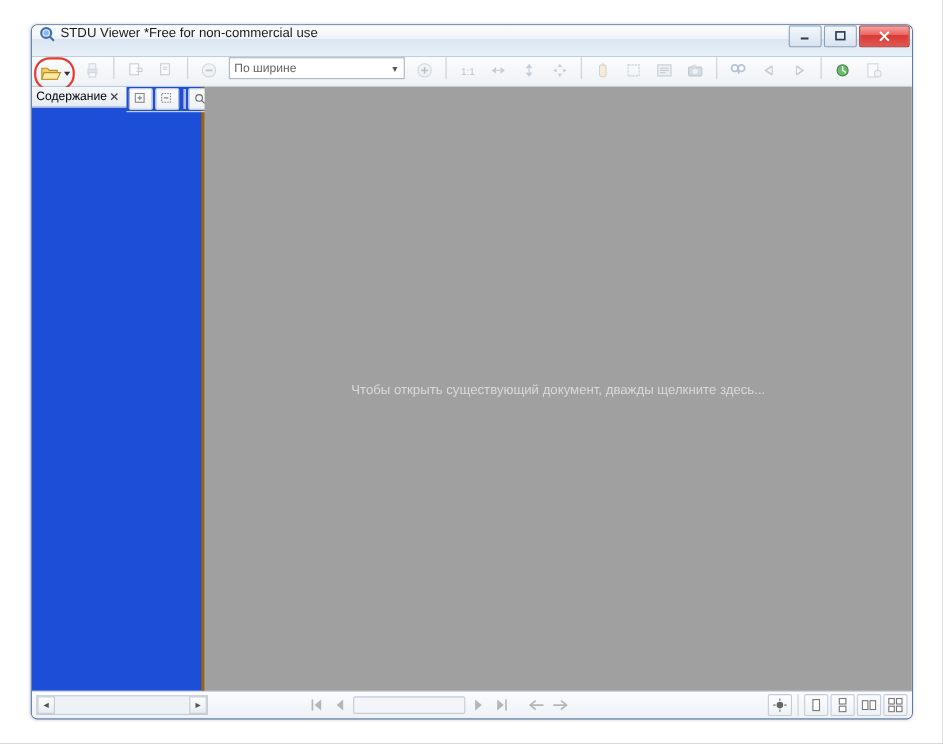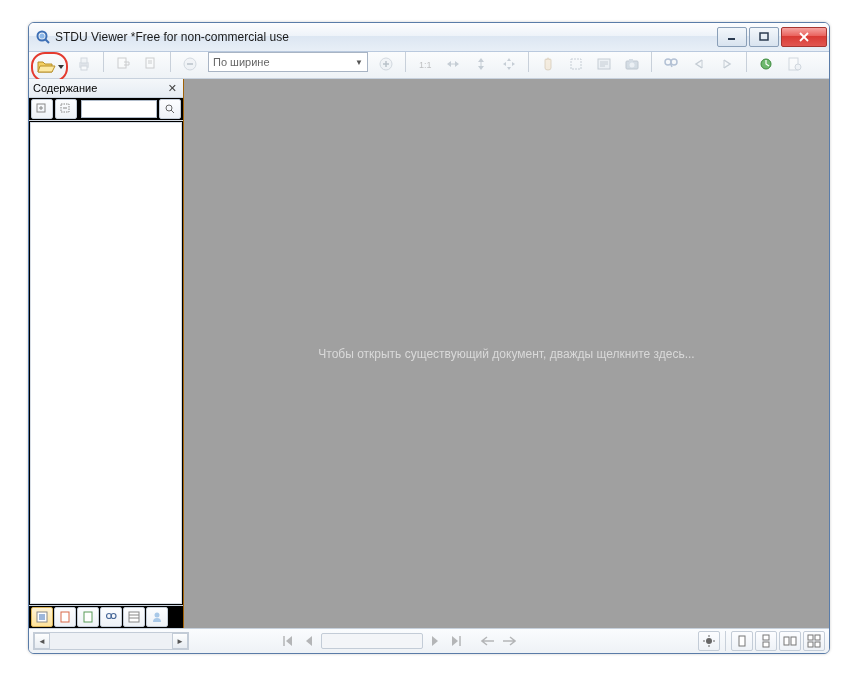"STDU Viewer *Free for non-commercial" .title-bar { align-items: center -> none }
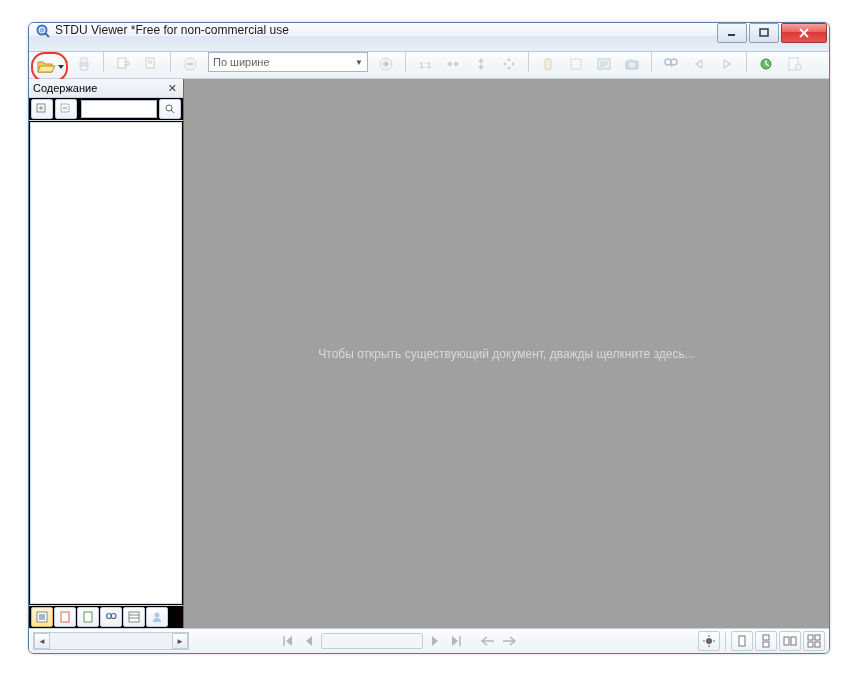"Содержание" .side { background: #000000 -> #1d4ed8; border-right: 1px solid #a16207 -> 3px solid #a16207; flex-direction: column -> row }
